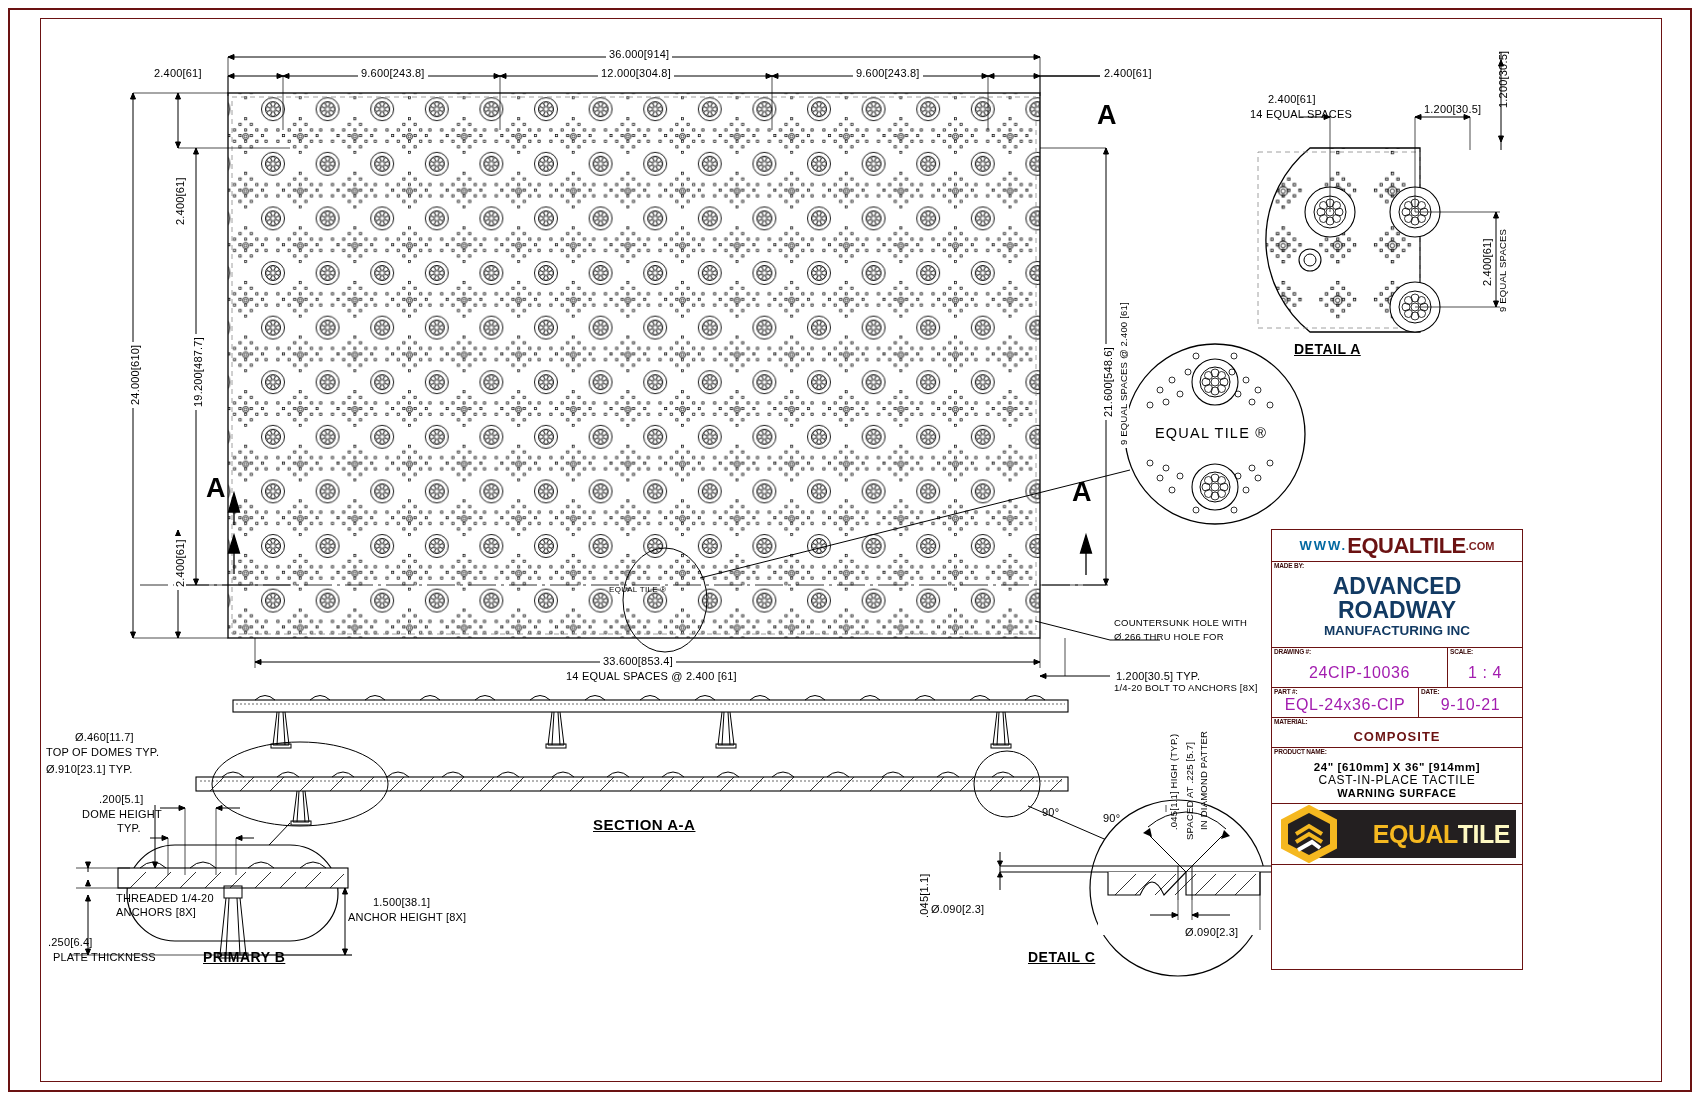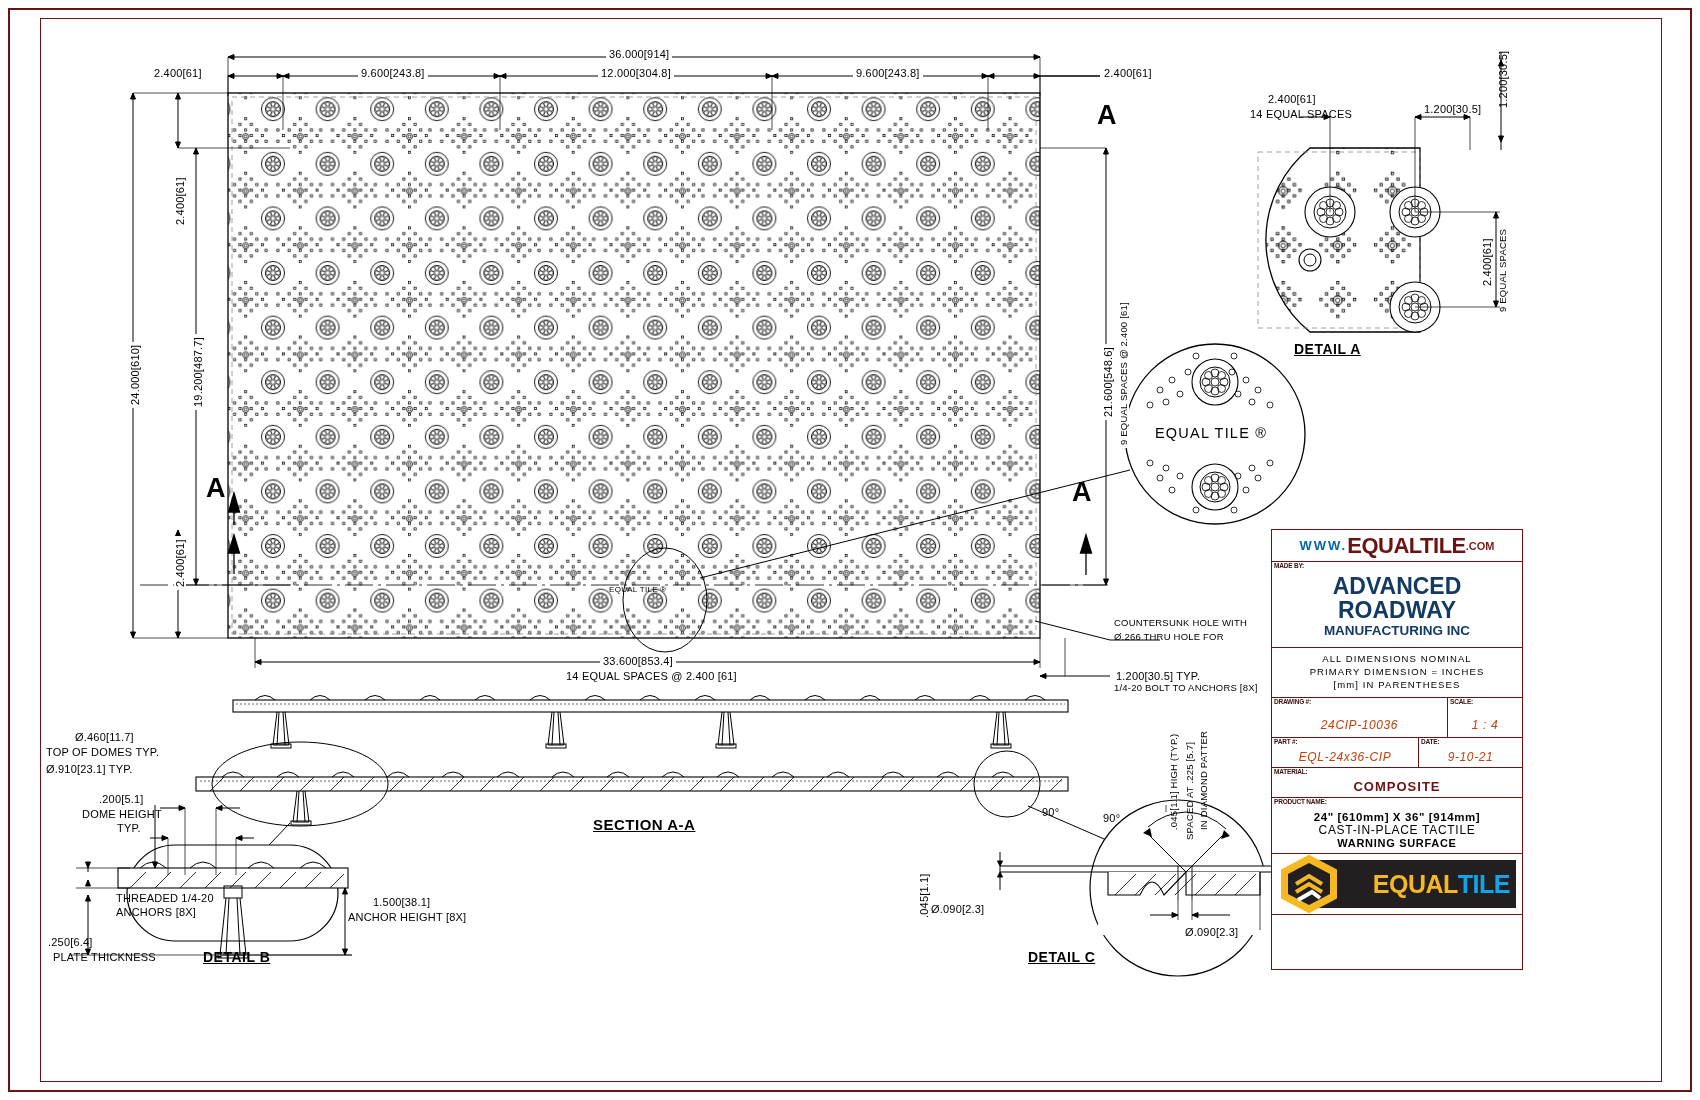"ALL DIMENSIONS NOMINAL" div.tbrow { html: <div> <div>ALL DIMENSIONS NOMINAL</div> <div>PRIMARY DIMENSION = INCHES</div> <div>[mm] IN PARENTHESES</div> </div> -> none }
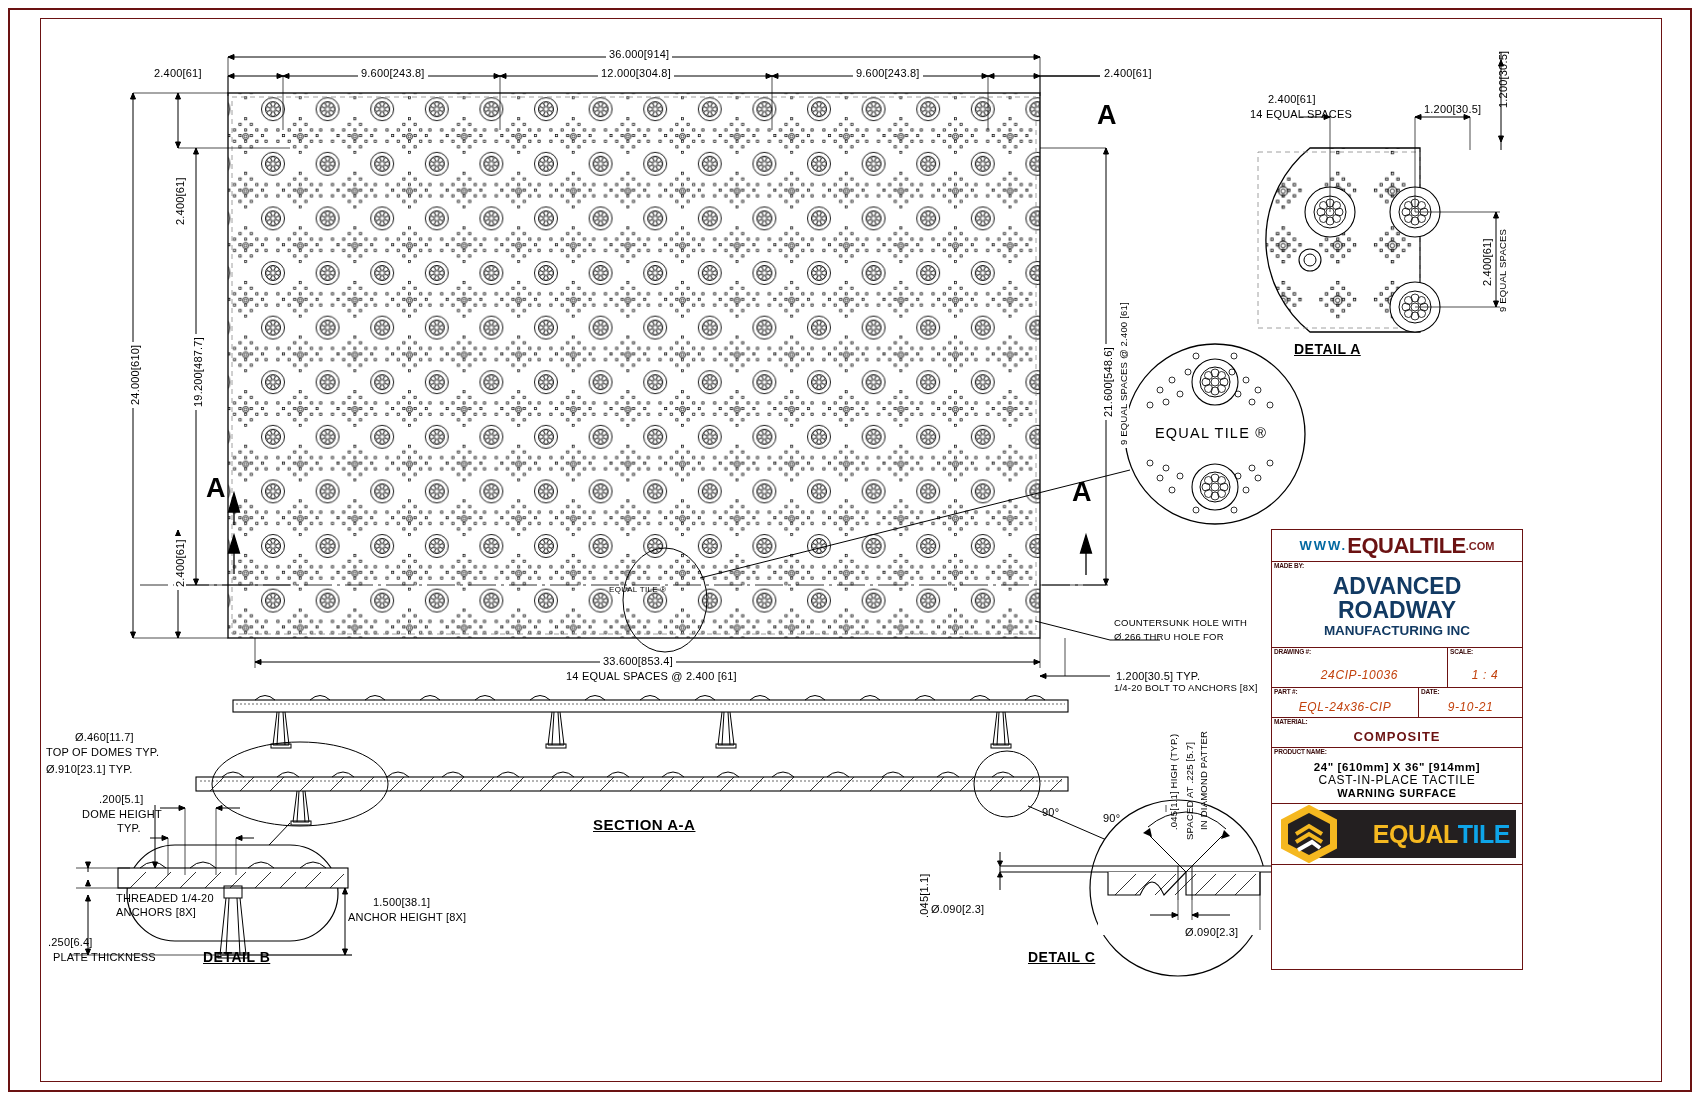"24CIP-10036" .val { color: #c2410c -> #a21caf; font-size: 12px -> 16px; font-style: italic -> none }
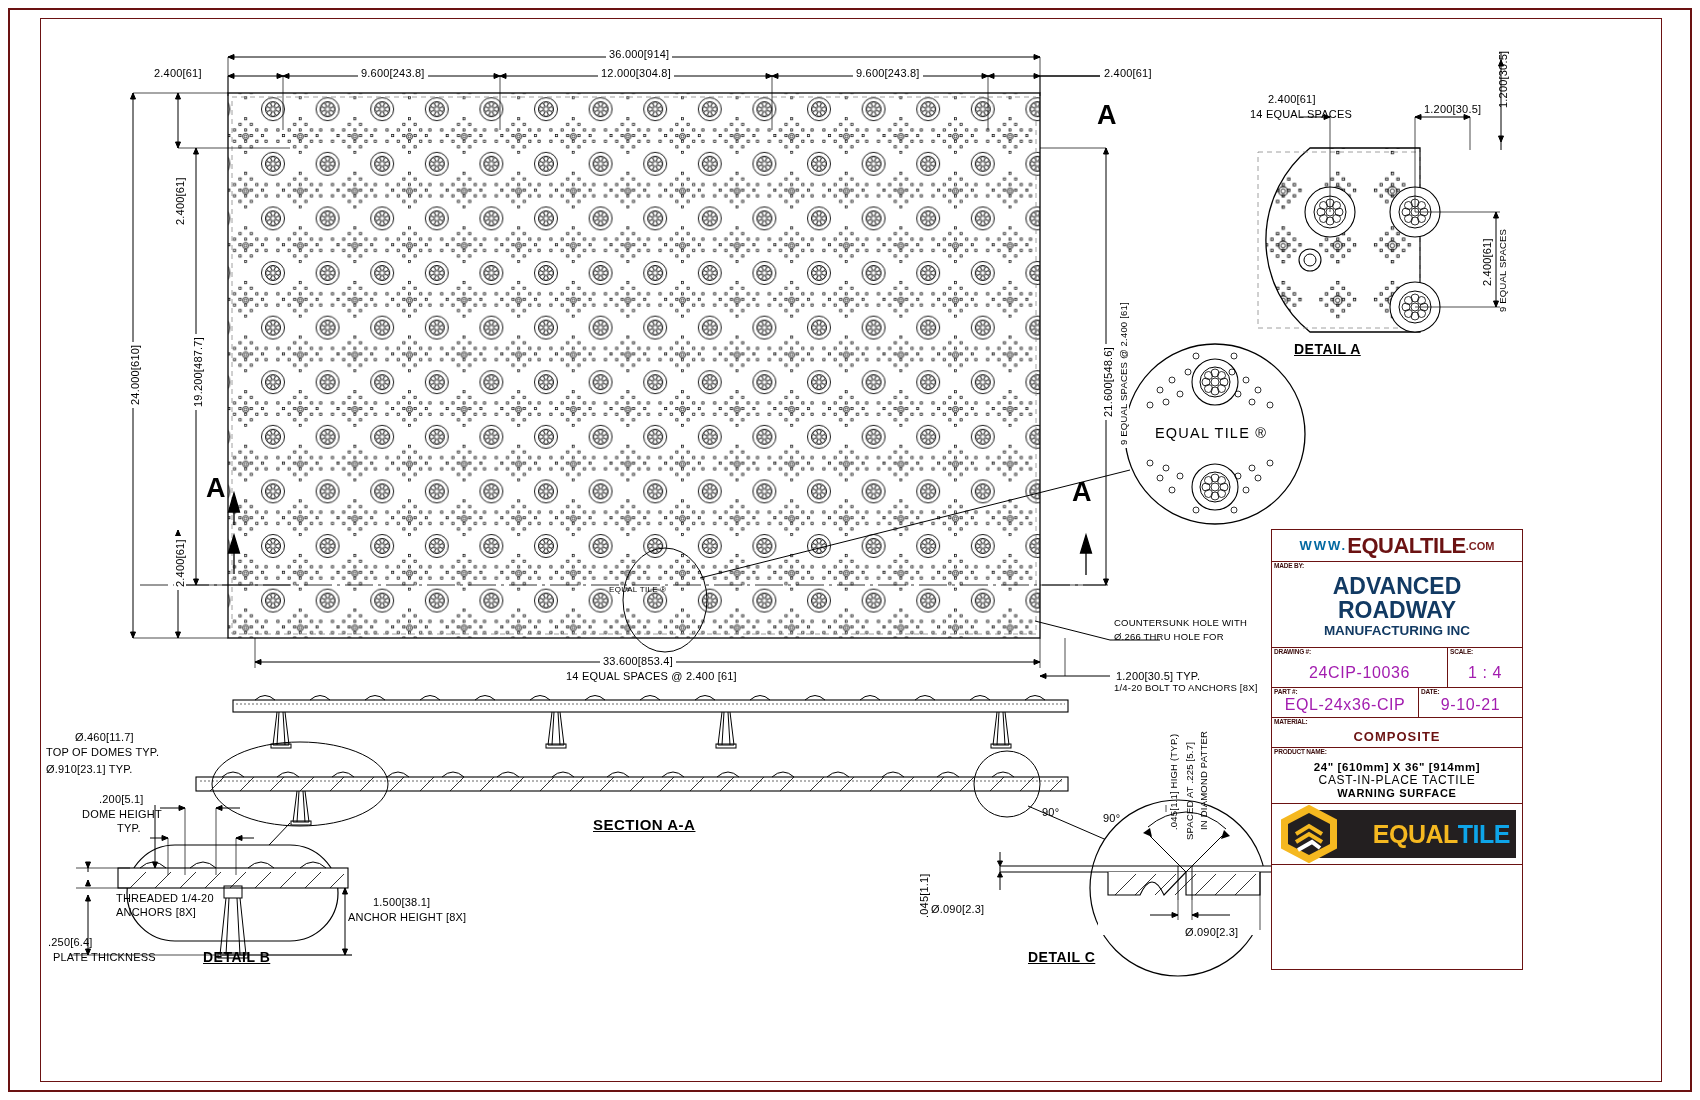"TILE" .logo-tile { color: #0ea5e9 -> #fef9c3 }
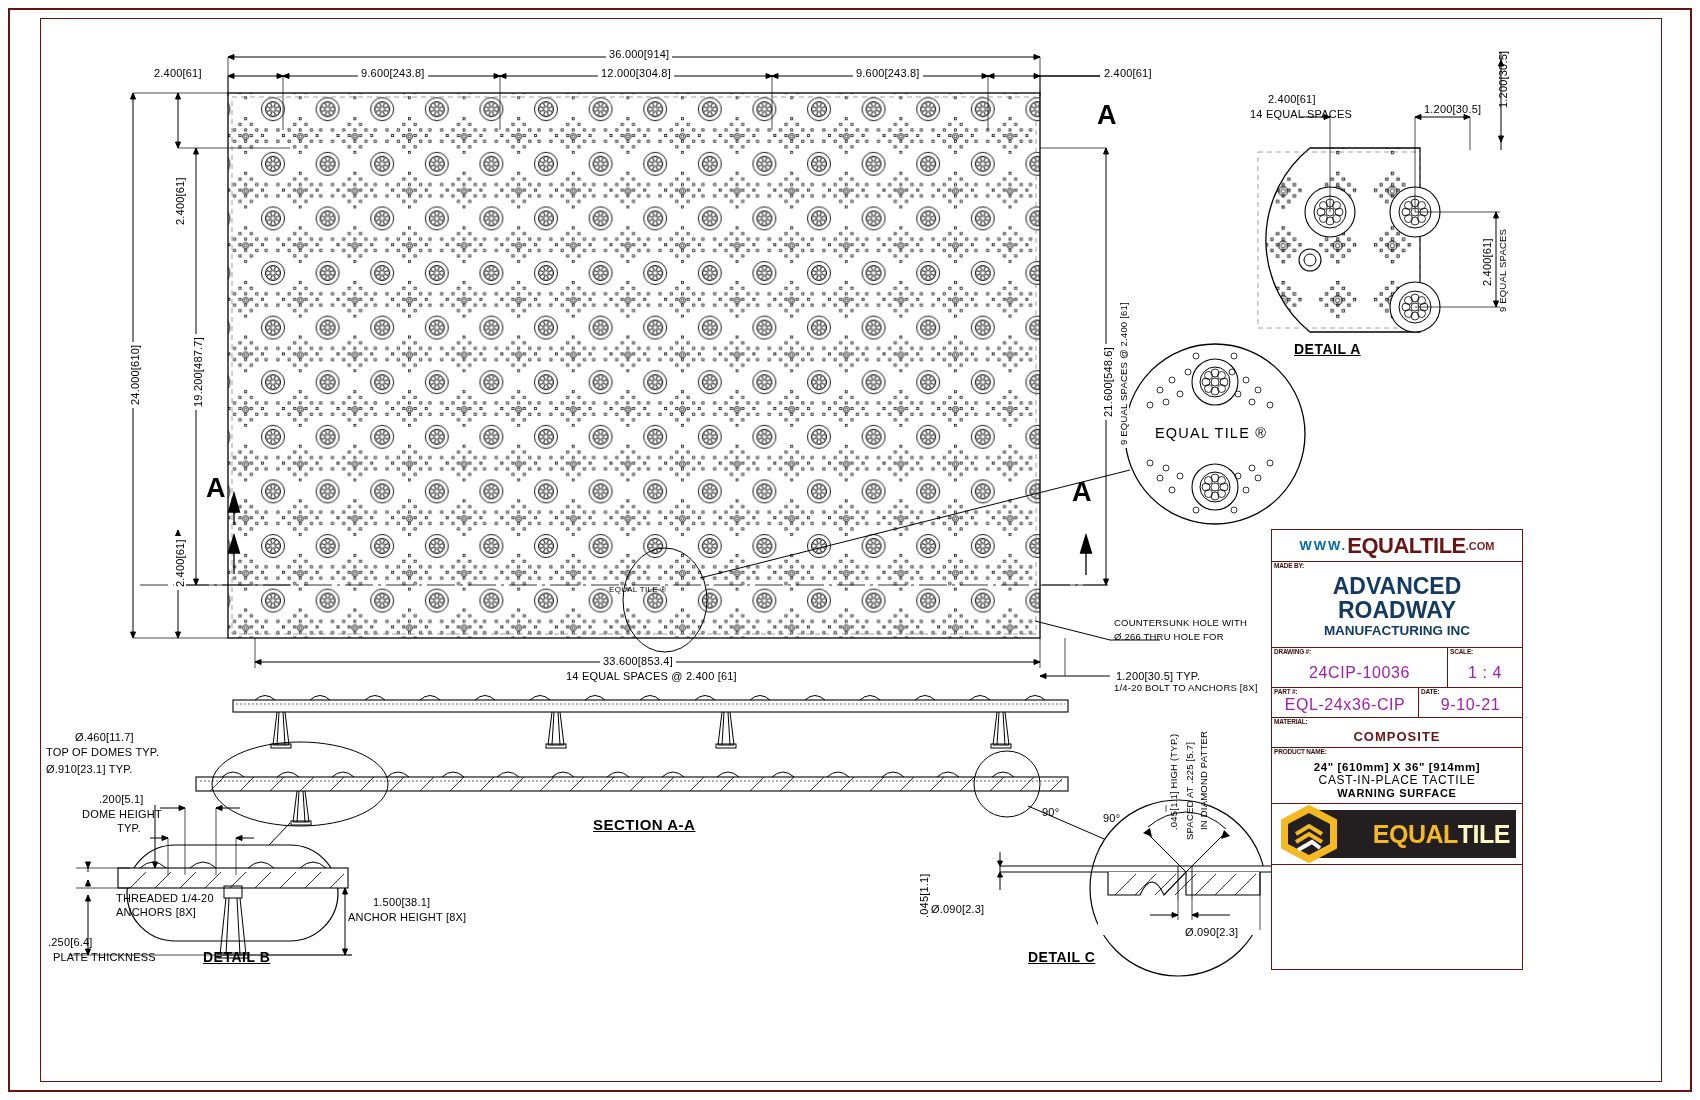"DETAIL B" div.detlabel { text: DETAIL -> PRIMARY }
